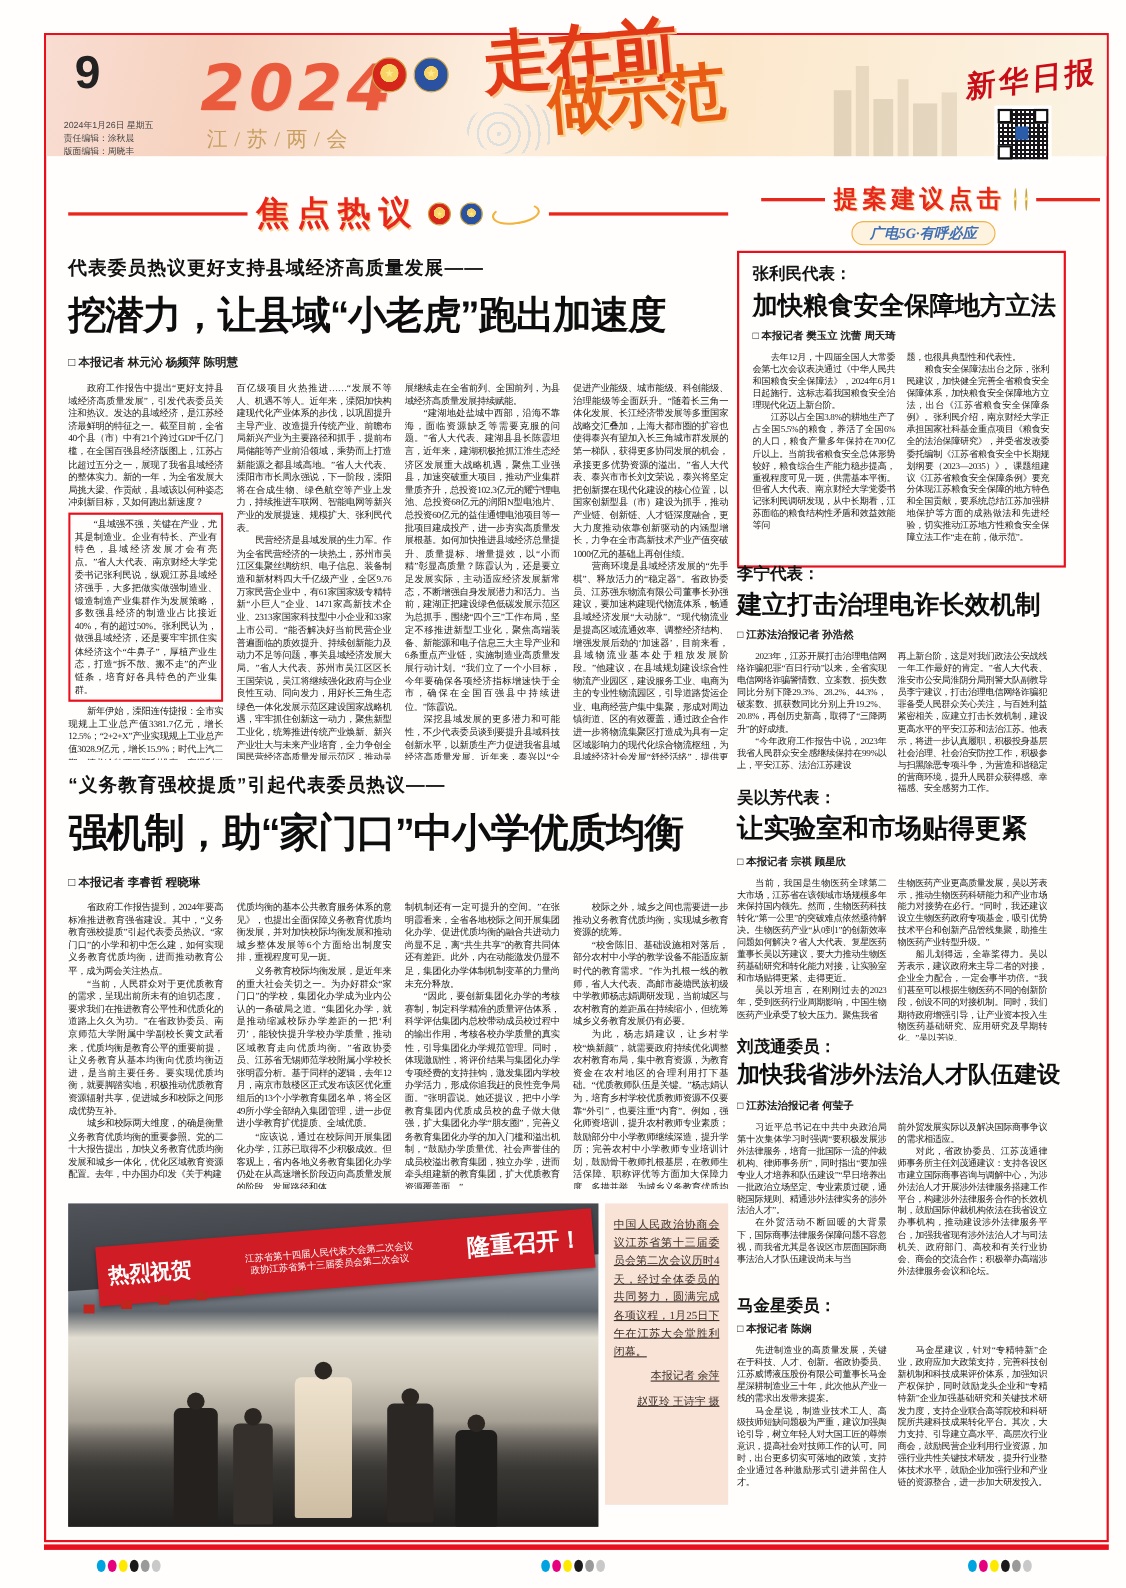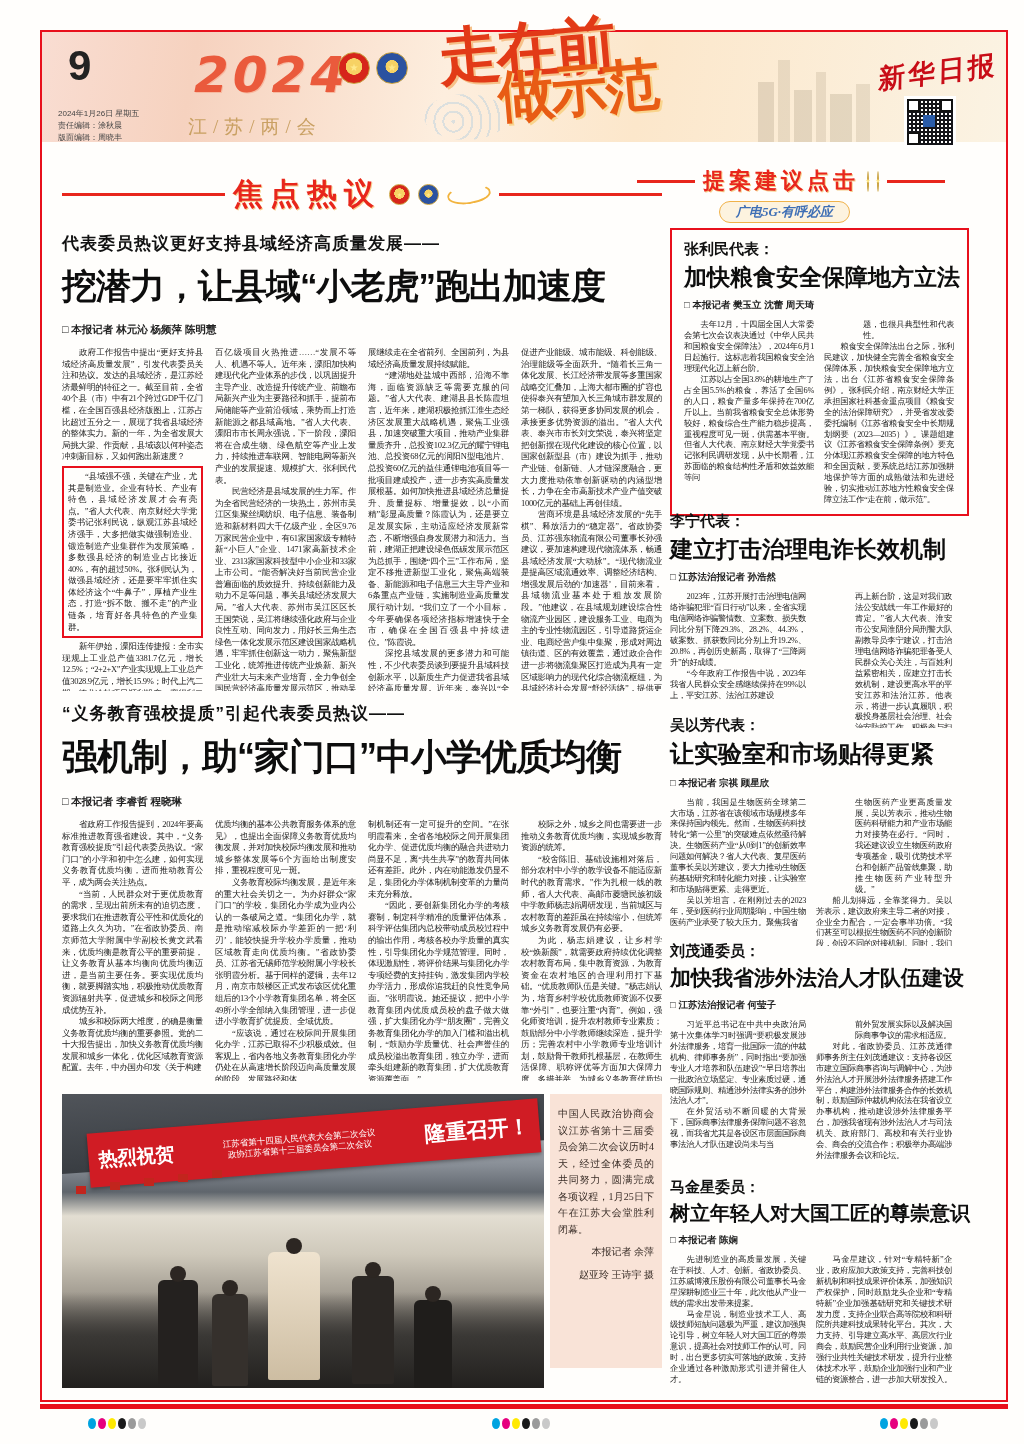"2024" .year { font-size: 50px -> 58px; left: 152px -> 140px }
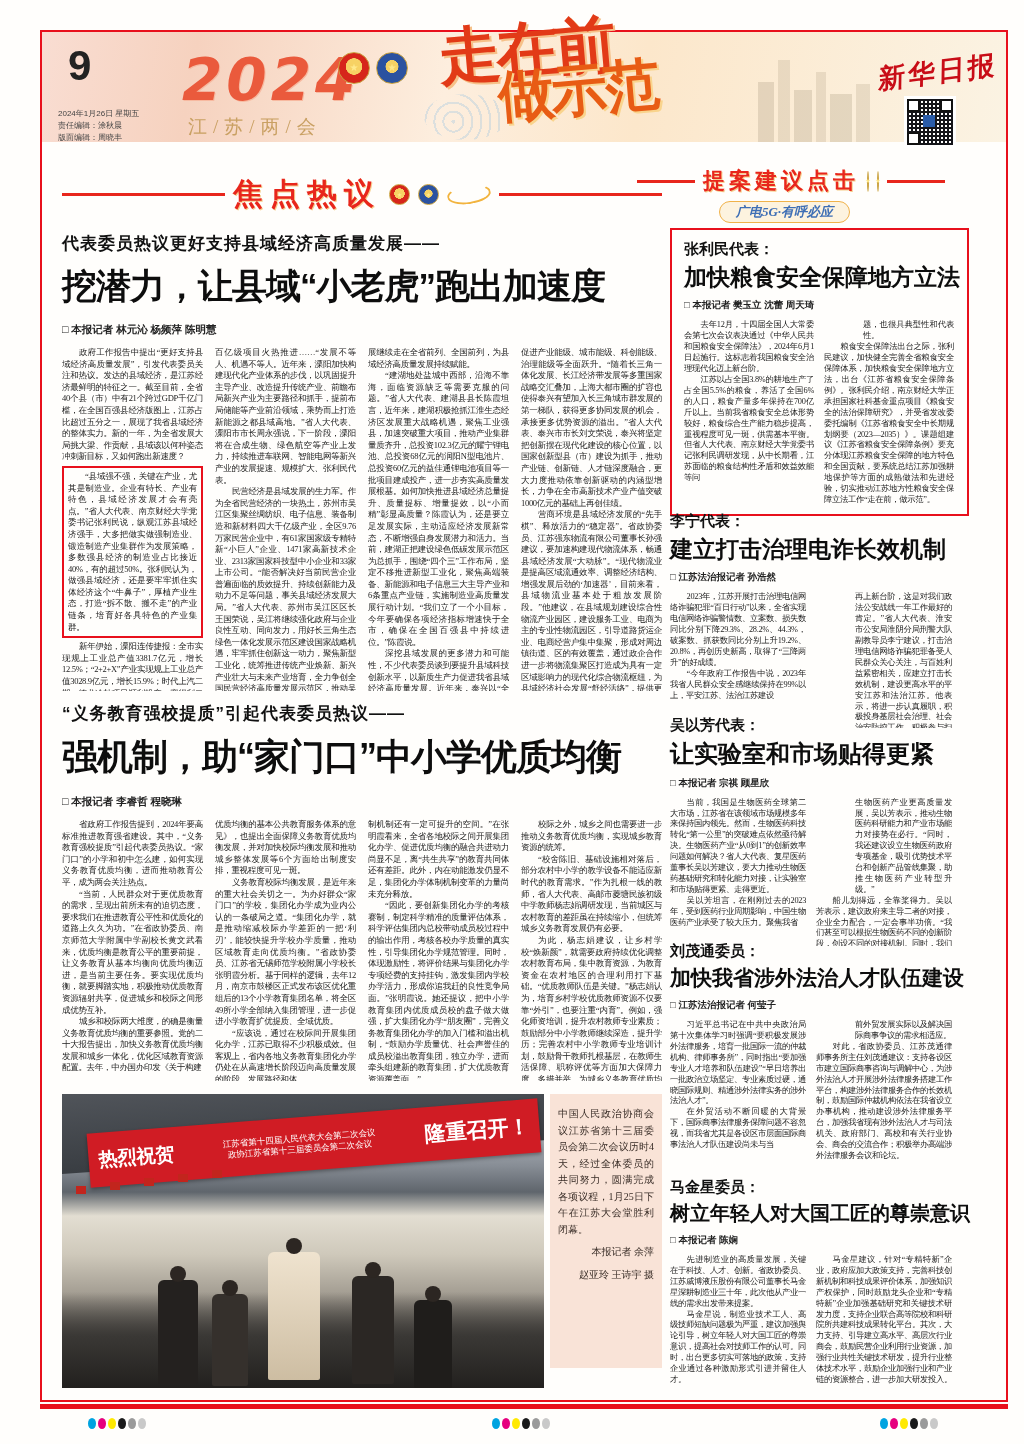"提案建议点击" div.abs { left: 637px -> 692px }
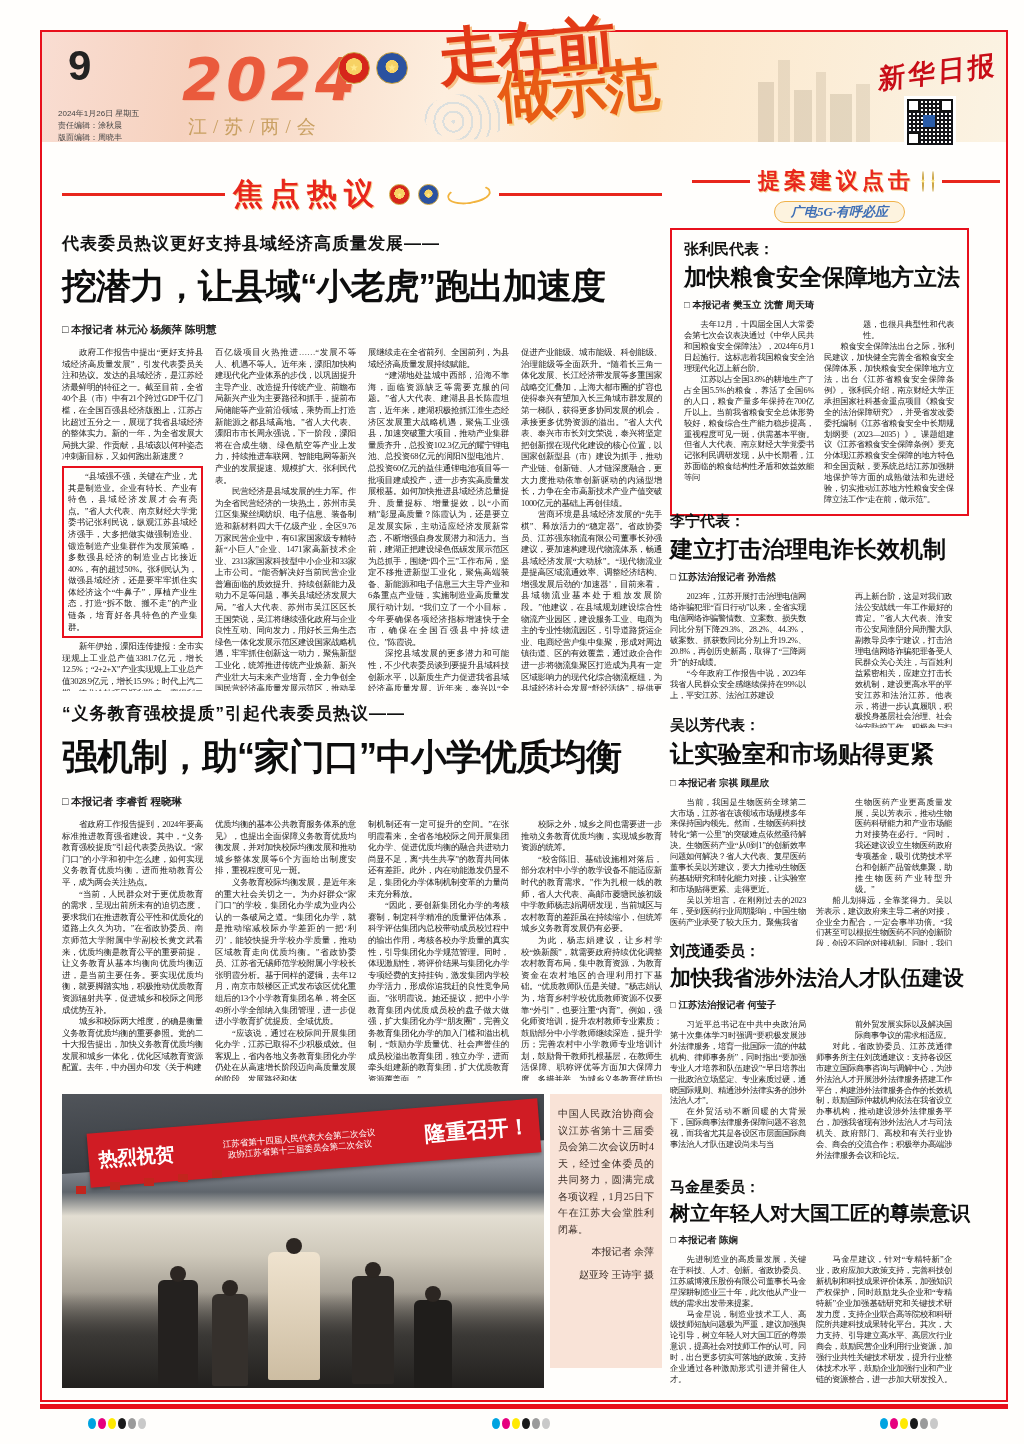"题，也很具典型性和代表性。" .pcol.cont p:first-child { margin-left: 39px -> none }
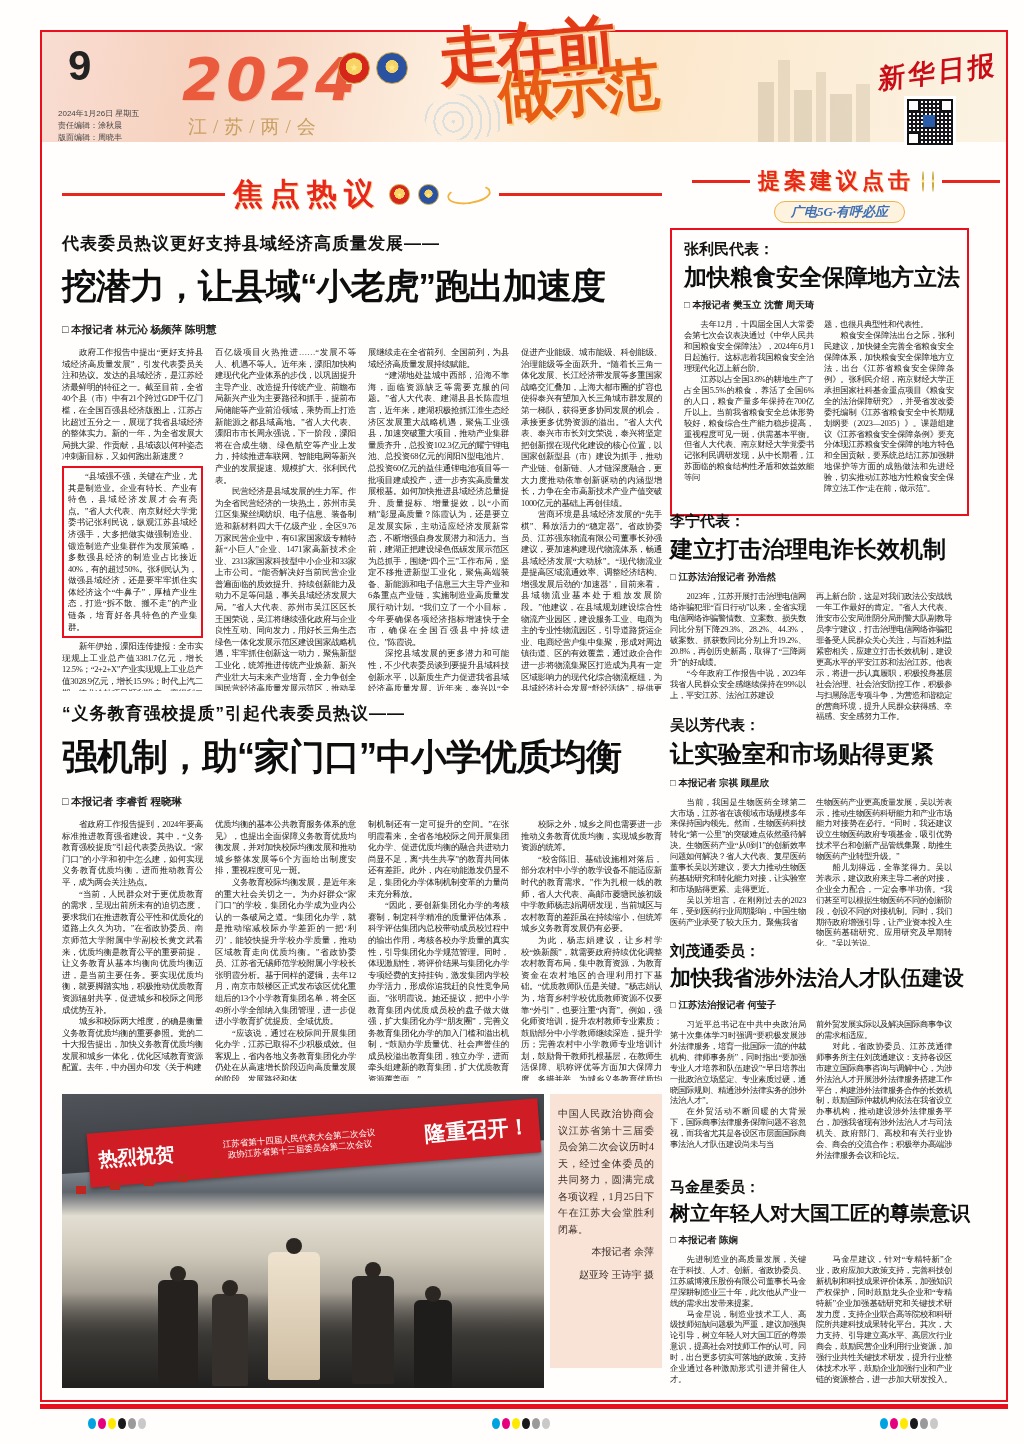"中国人民政治协商会议江苏省第十三届委员会第二次会议历时4天，经过全体委员的共同努" .caption { text-decoration: none -> underline }
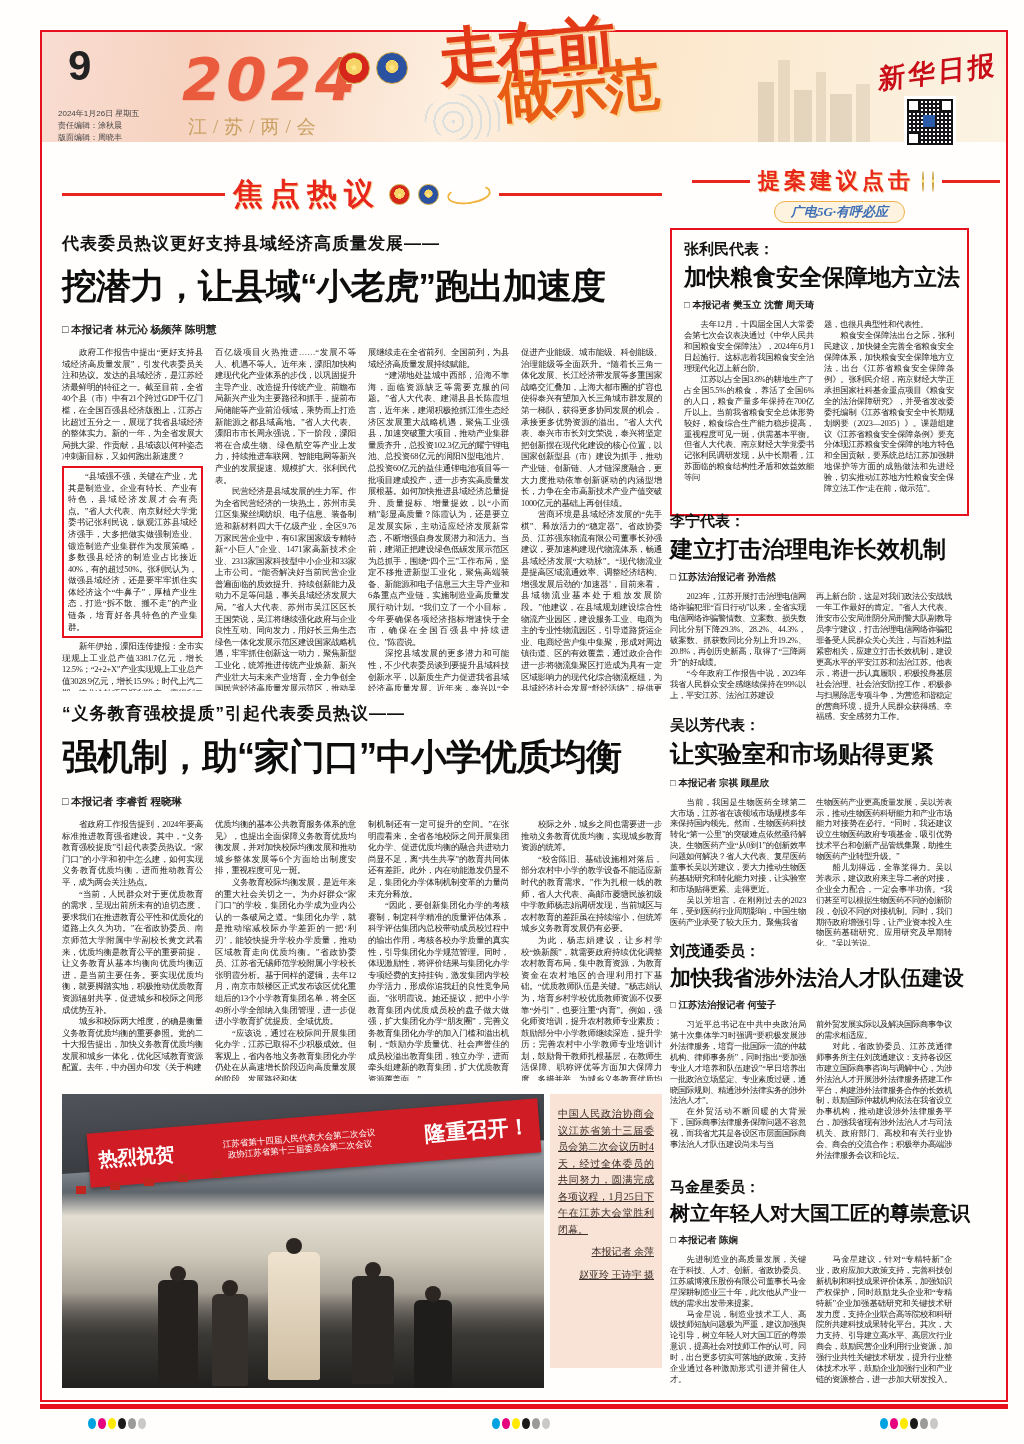"树立年轻人对大国工匠的尊崇意识" div.ptitle { html: <div>树立年轻人对大国工匠的尊崇意识</div> -> none }
